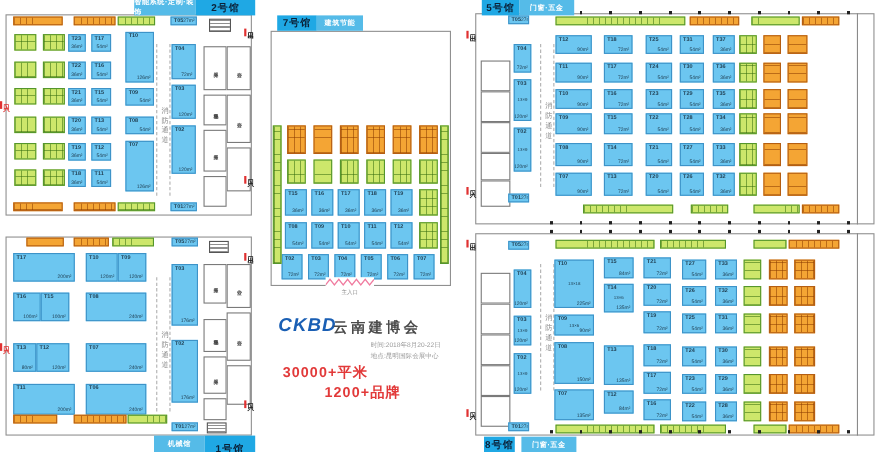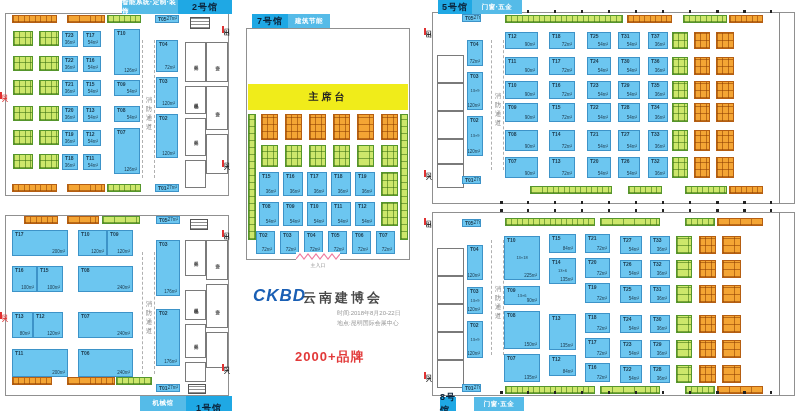"主席台" div.block { html: <div>主席台</div> -> none }
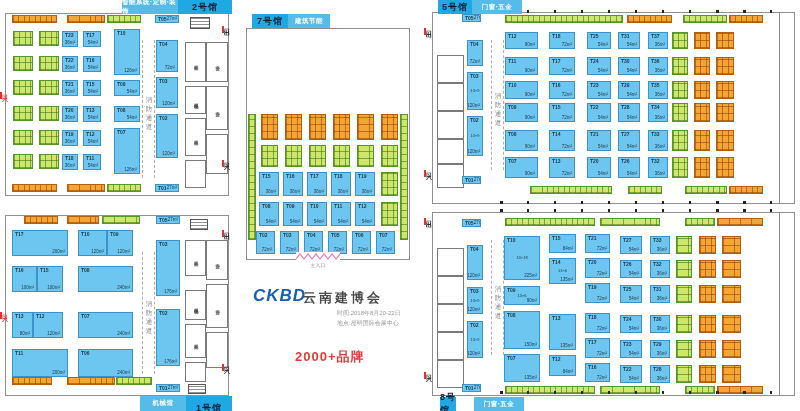"30000+平米" div.stat { html: none -> <div>30000+平米</div> }
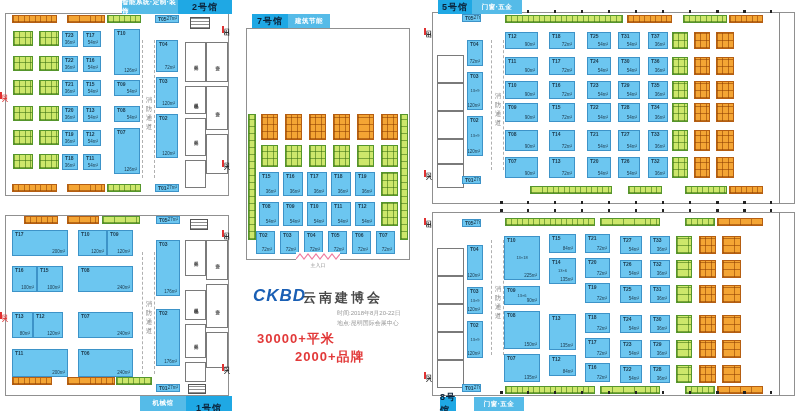"2000+品牌" div.stat { text: 2000+ -> 1200+ }
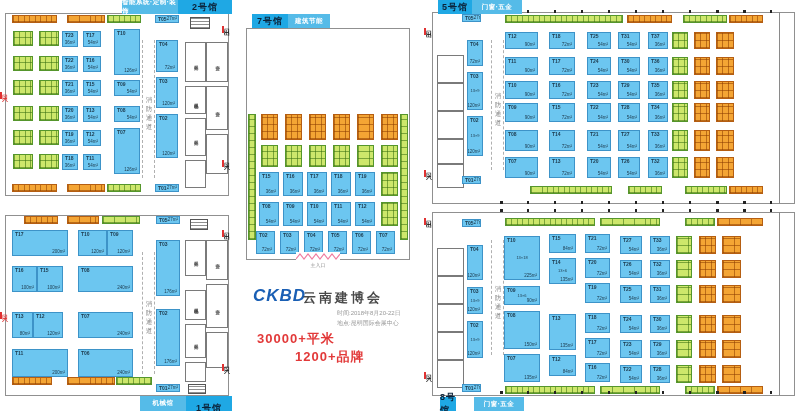"8号馆" div.tag { width: 16px -> 28px }
